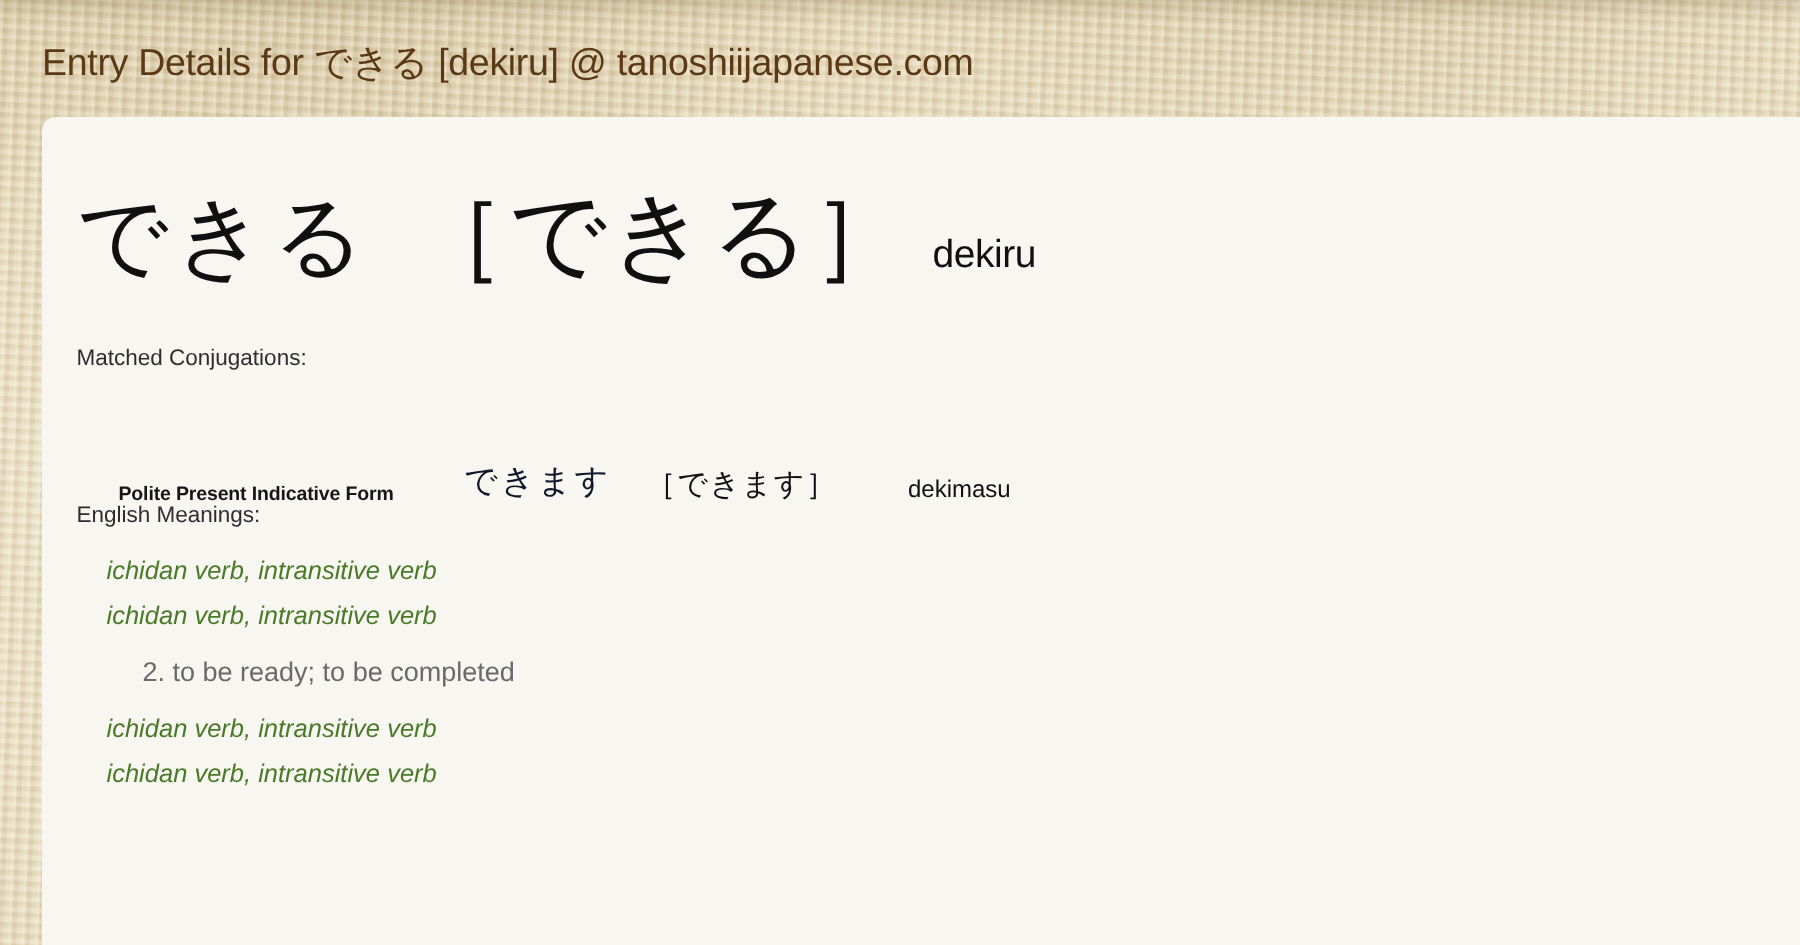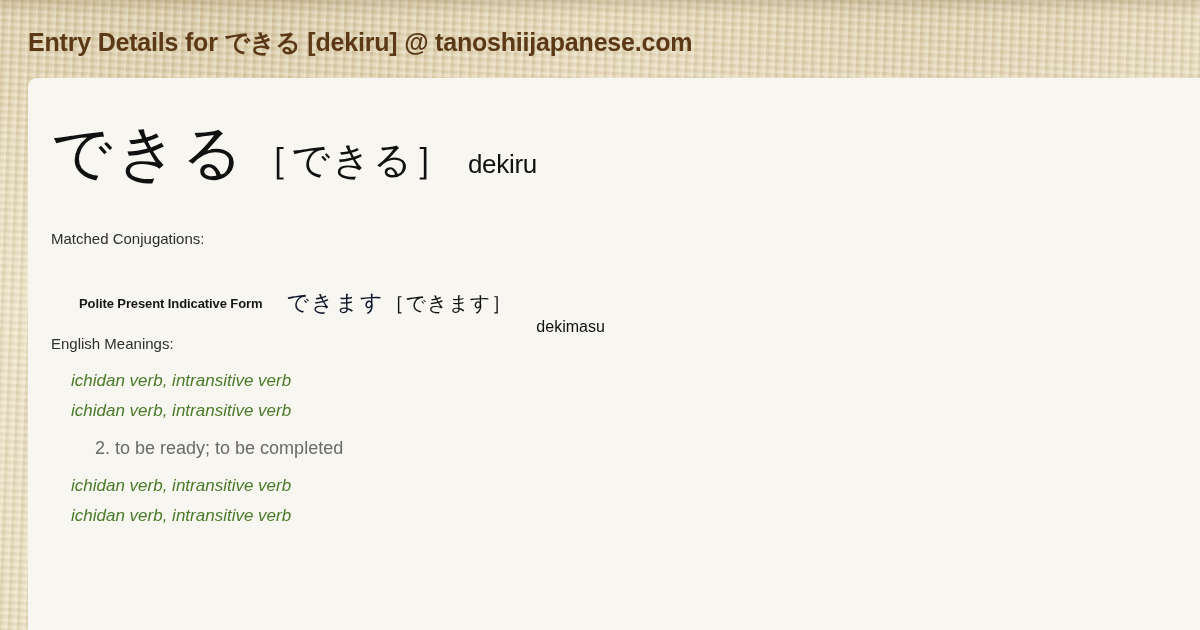"Entry Details for できる [dekiru]" #header-title { font-weight: 700 -> 400 }
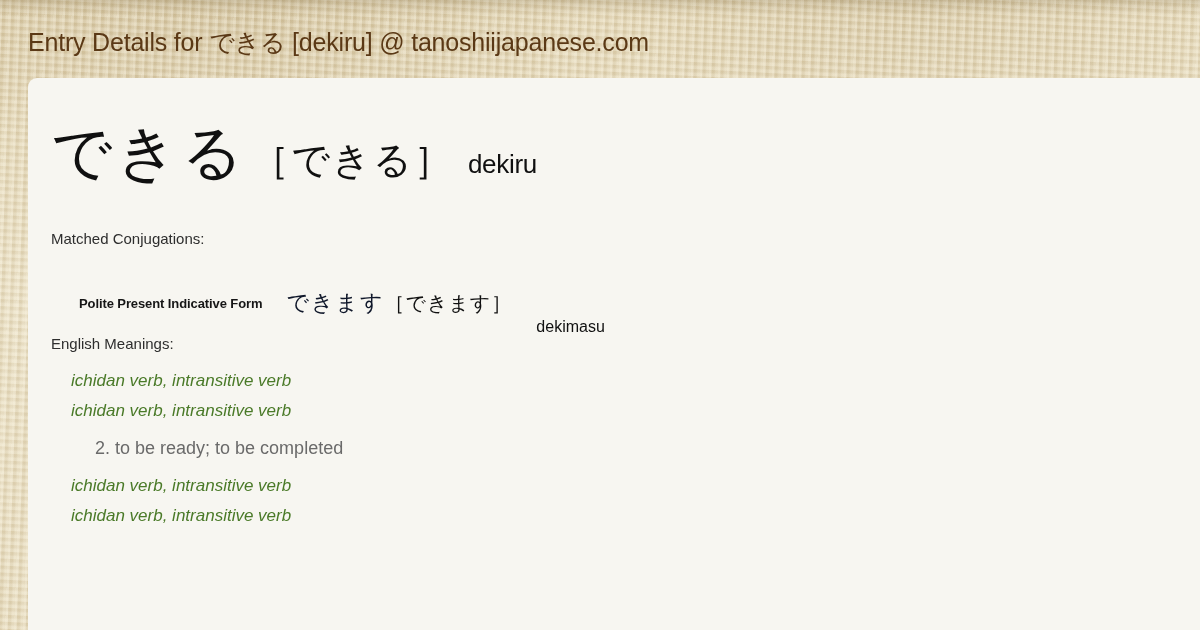"［できる］" #entry-heading .word-bracket { font-size: 38px -> 64px; margin-left: 4px -> 26px }
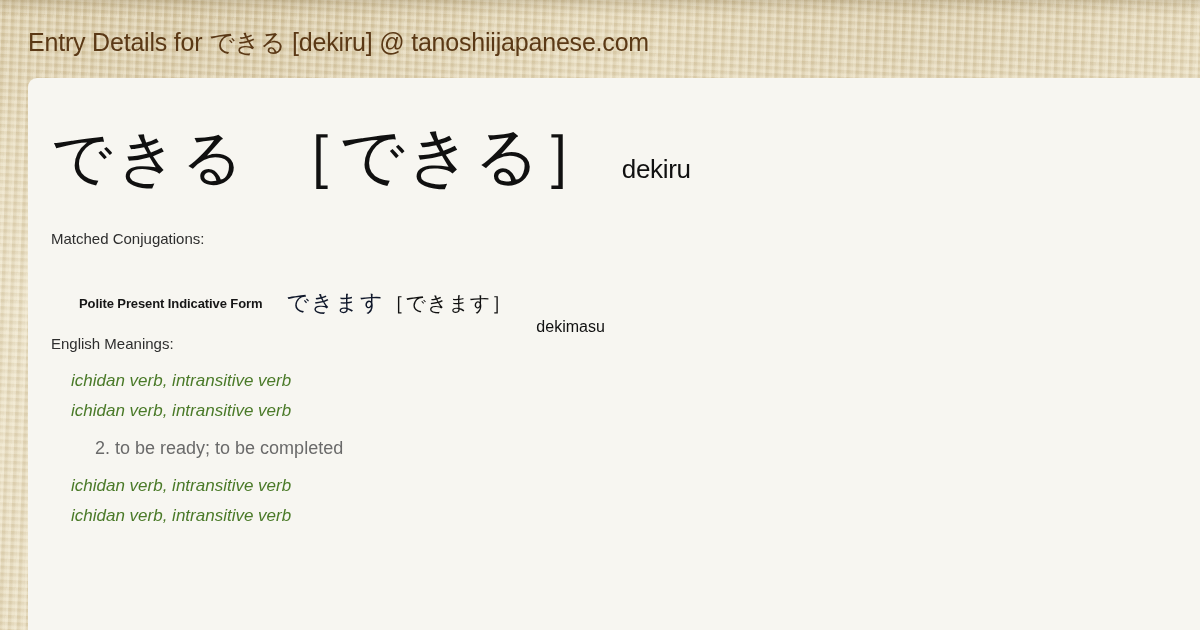"Polite Present Indicative Form" #conj-row { align-items: center -> flex-end; gap: none -> 23px }
